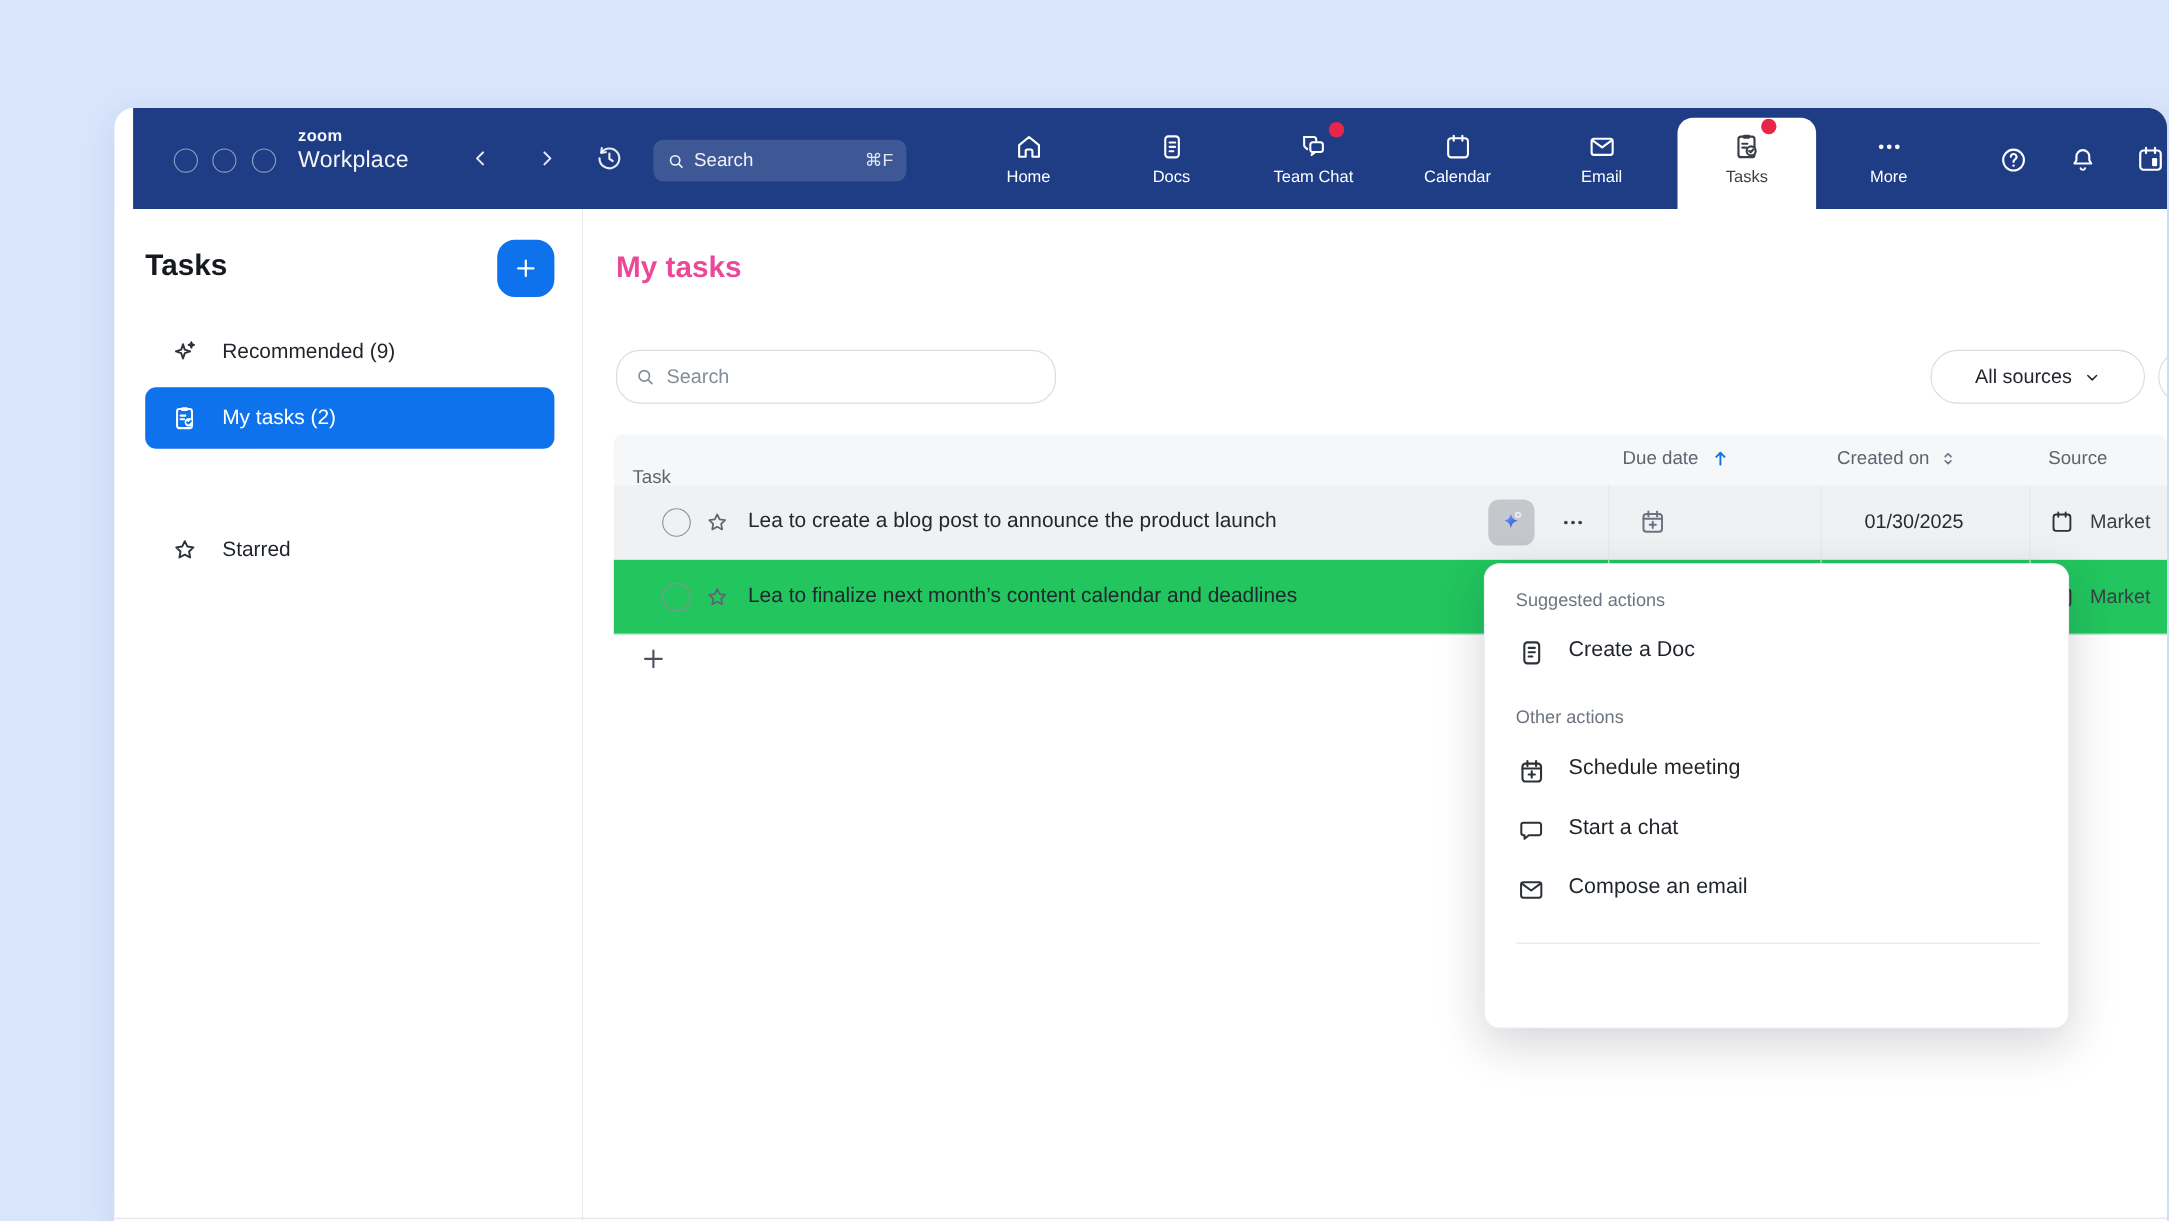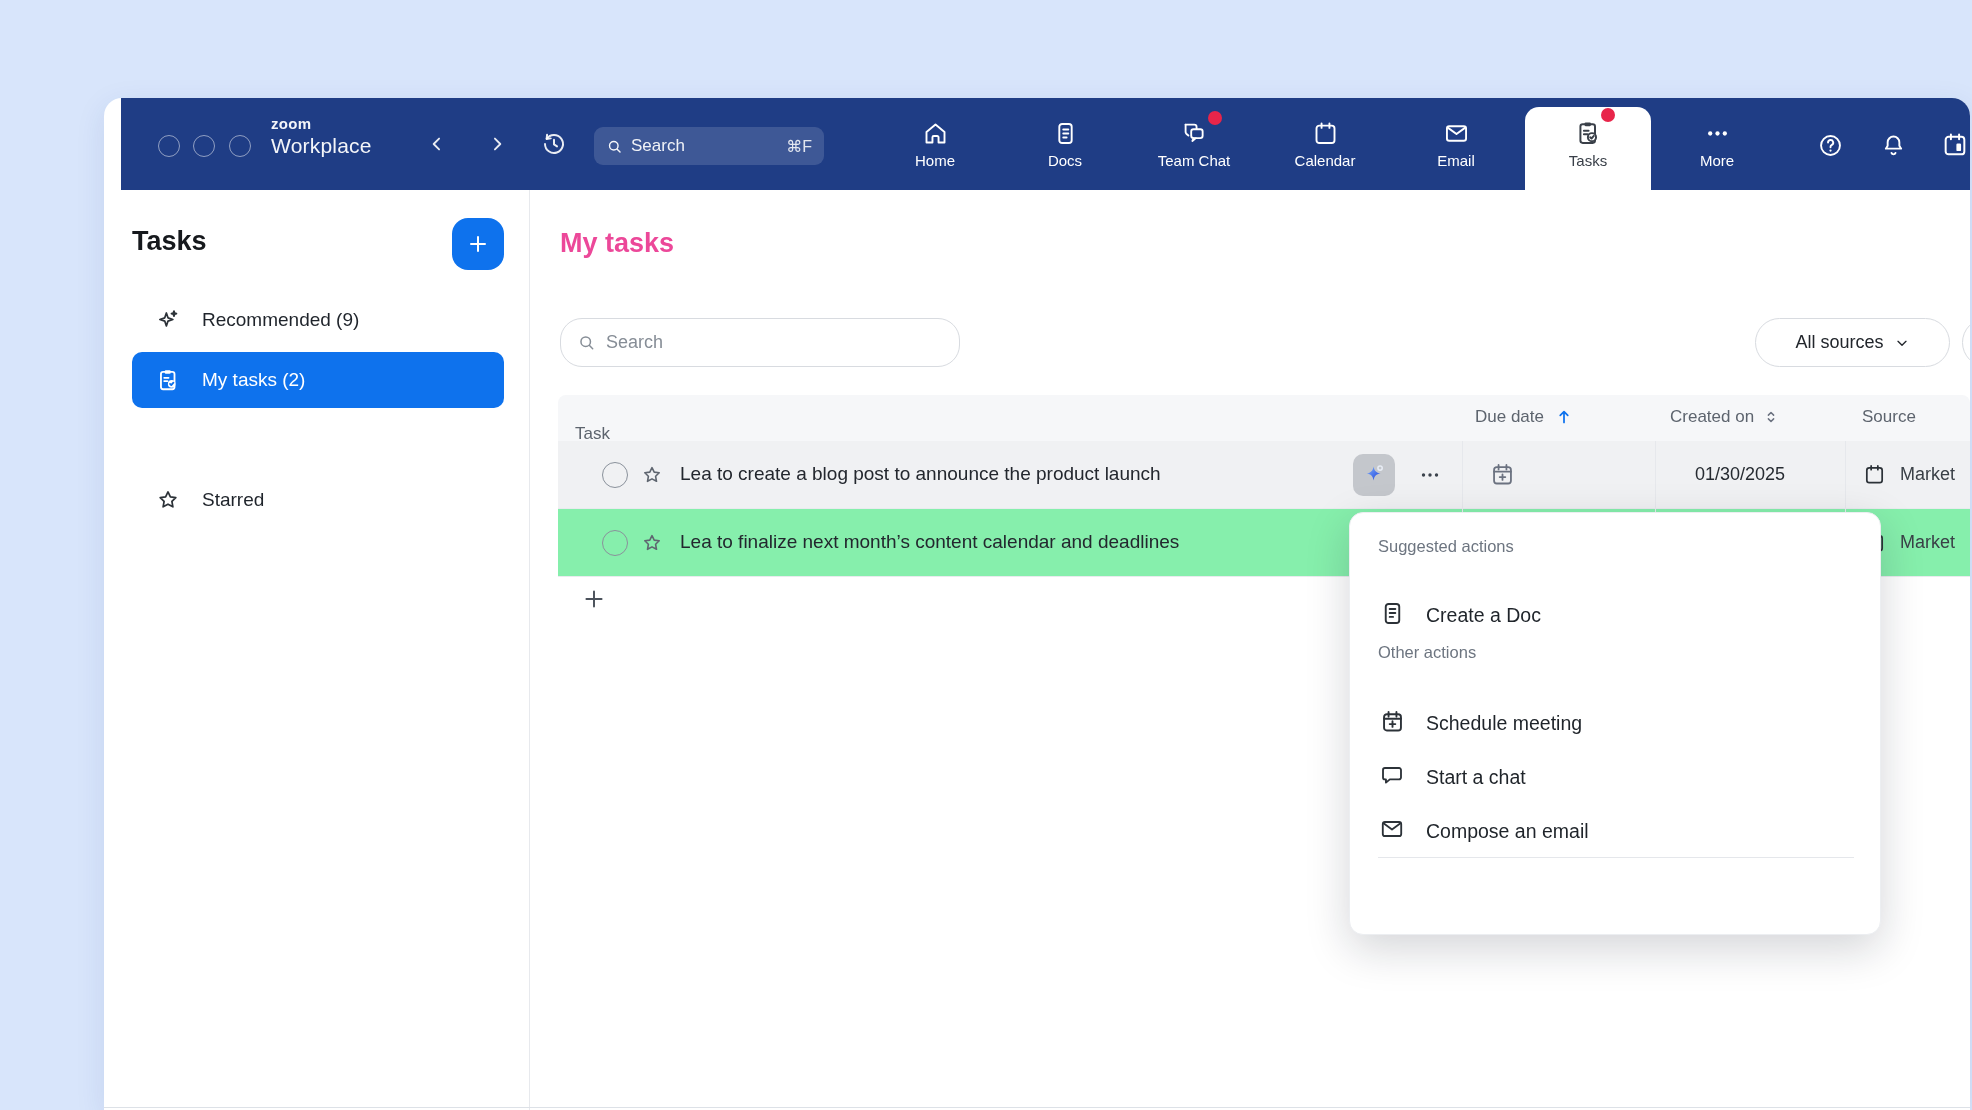"Lea to finalize next month’s" .task-row { background: #86efac -> #22c55e }
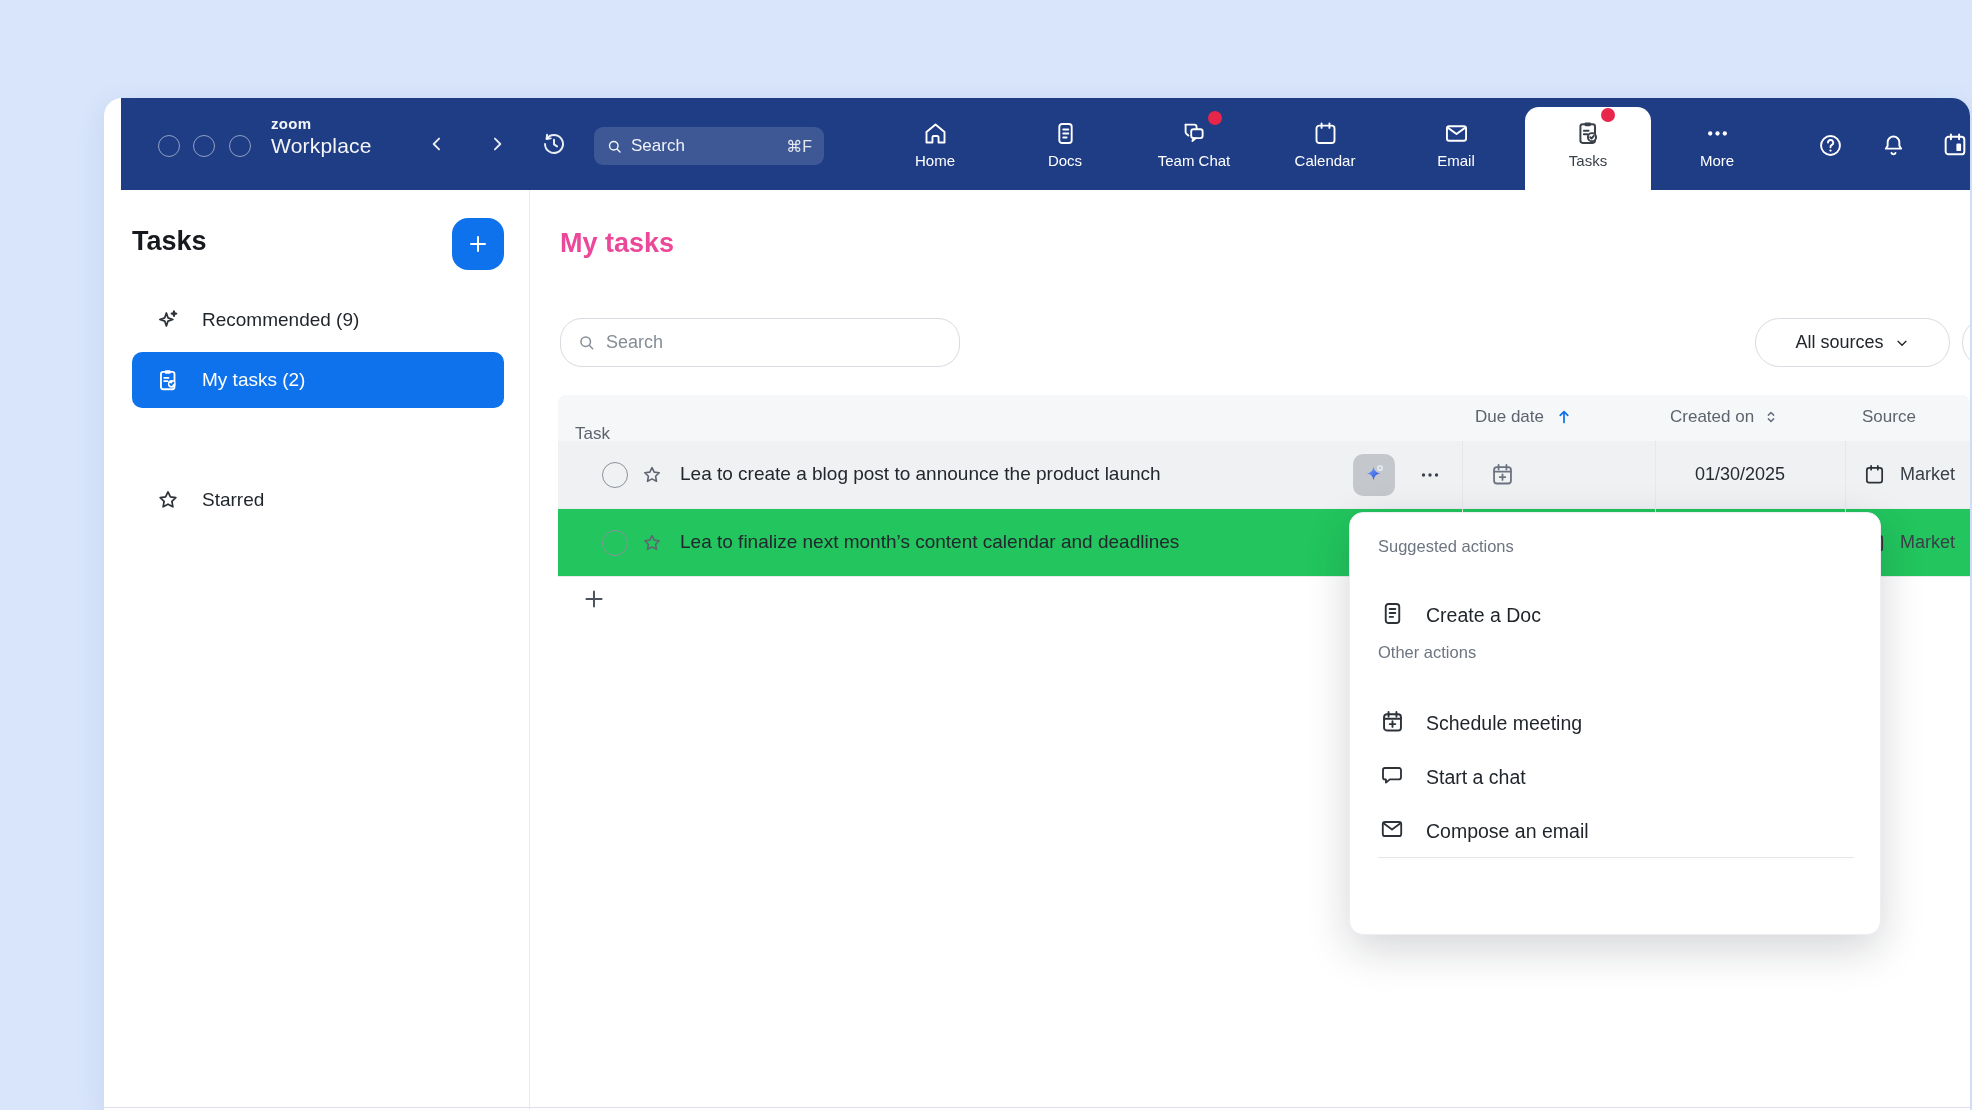"Create a Doc" .menu-item { align-items: flex-end -> flex-start }
